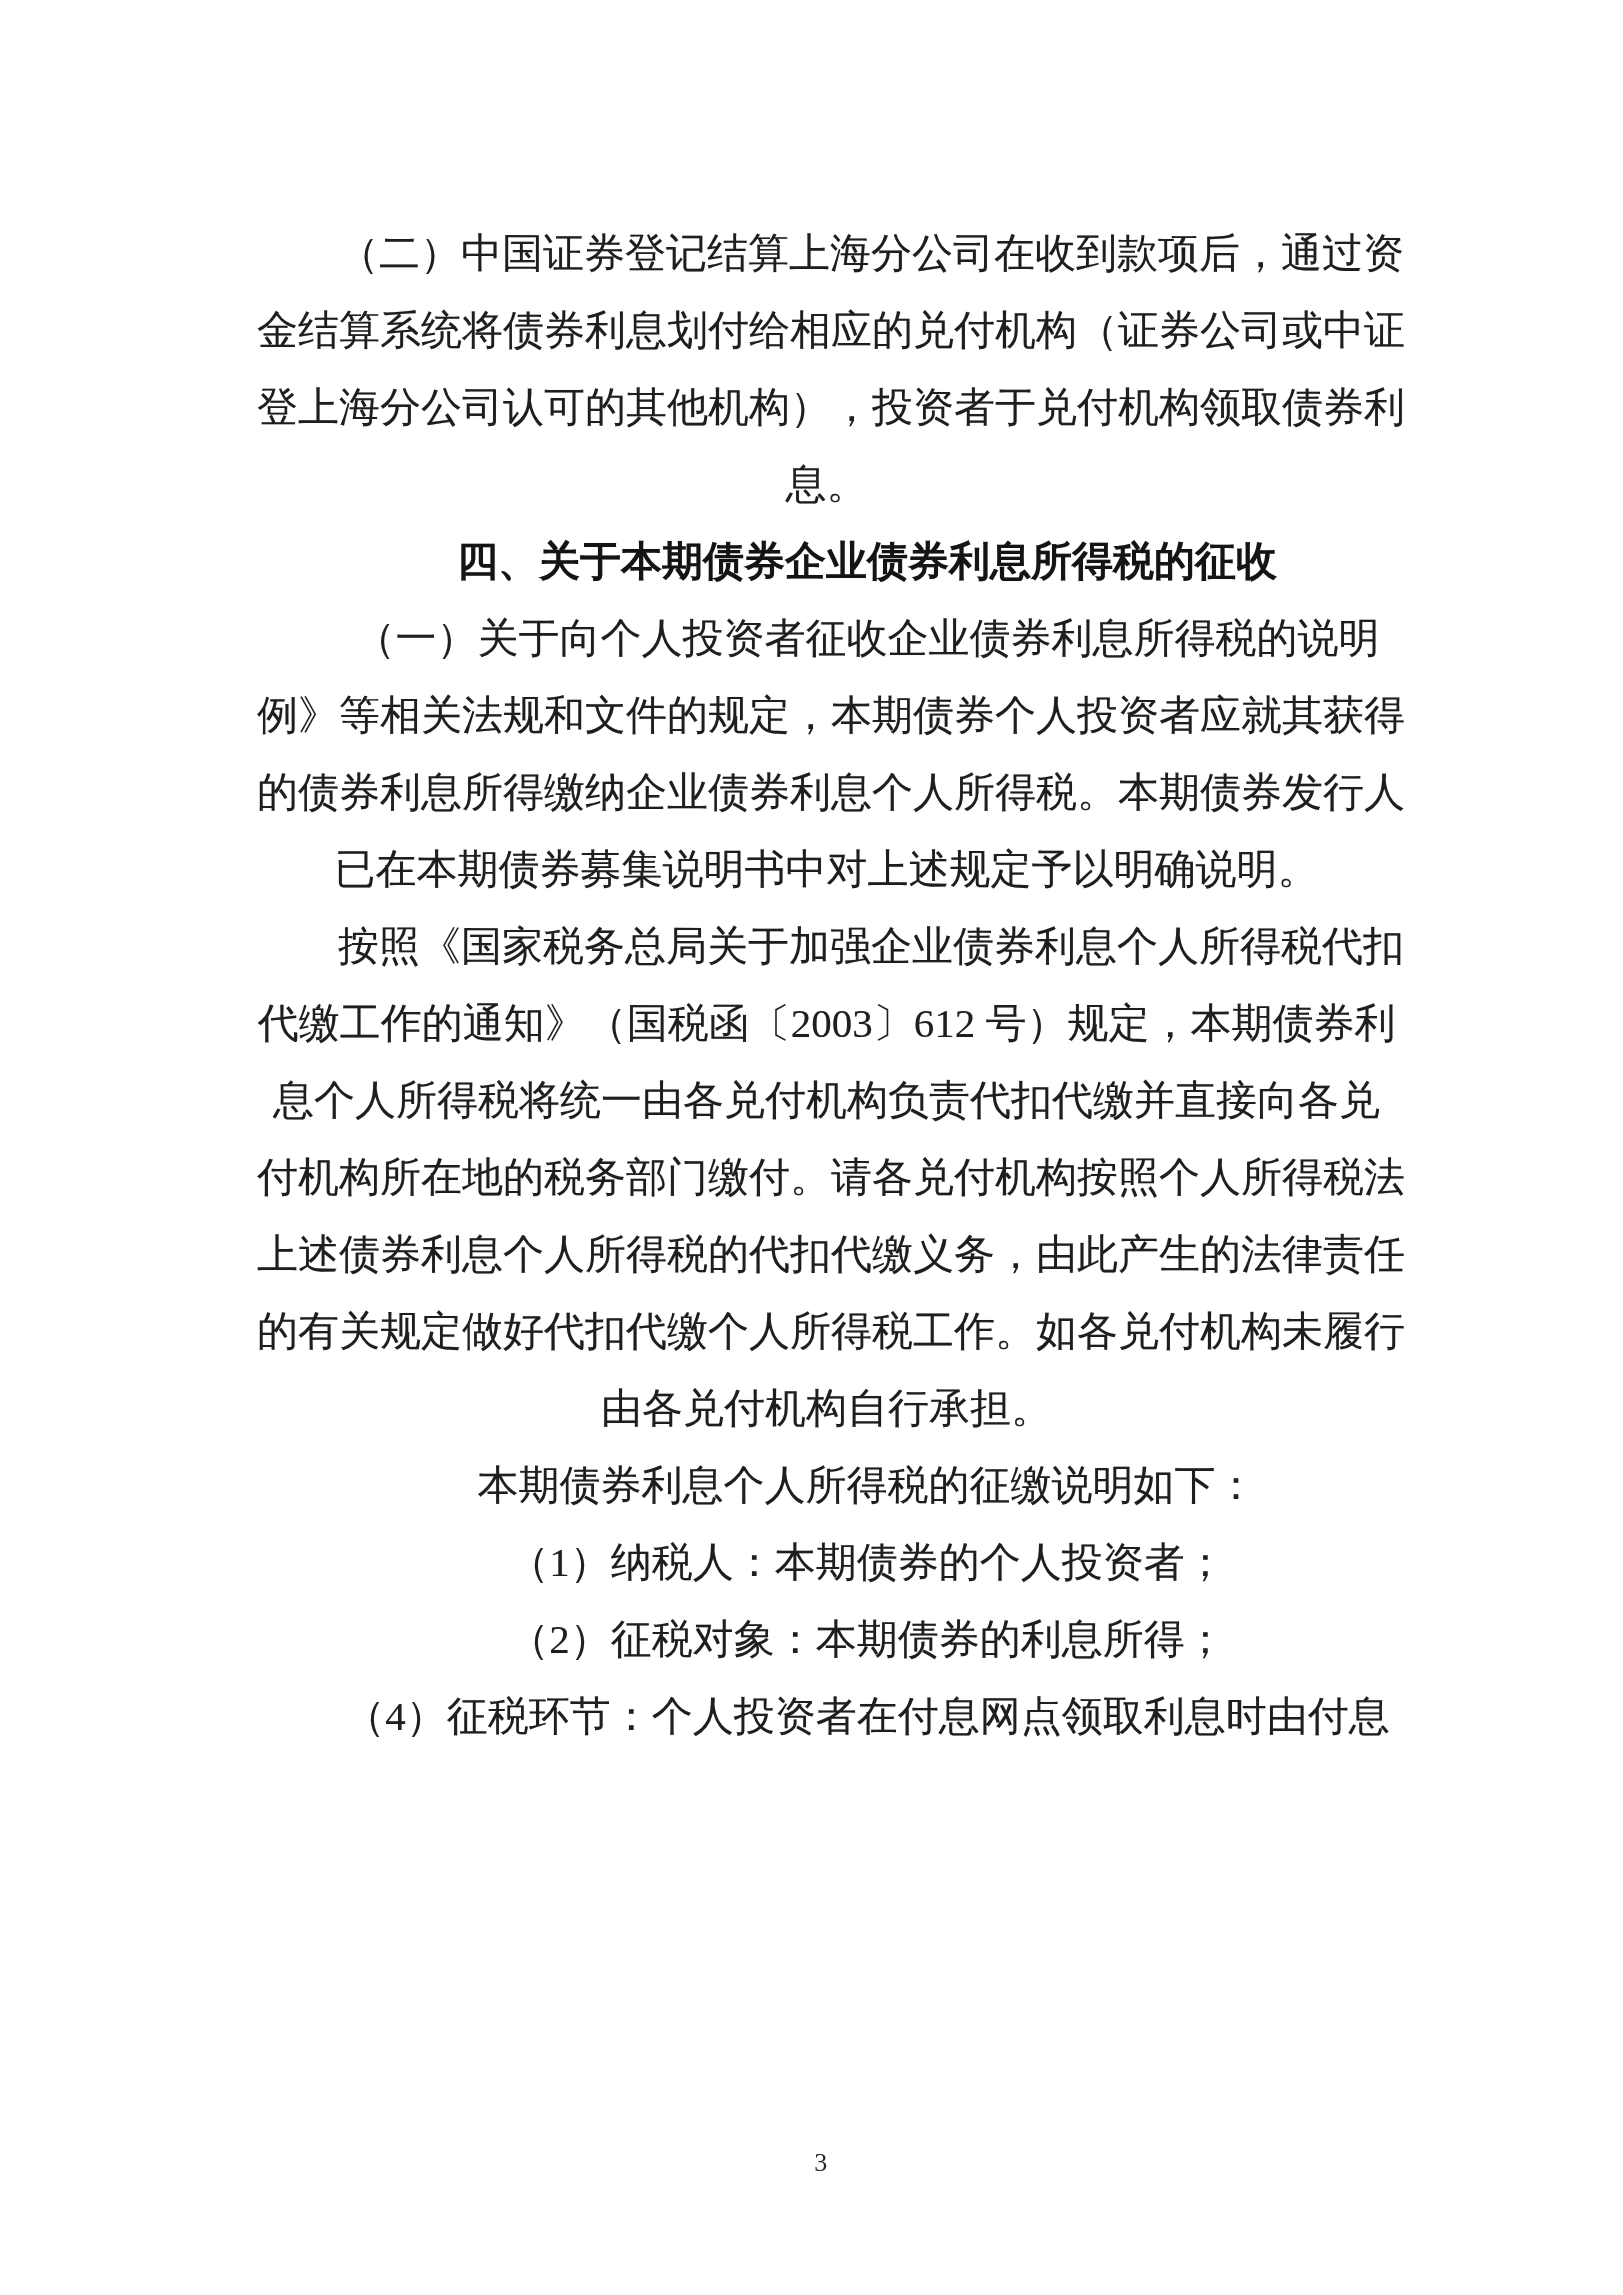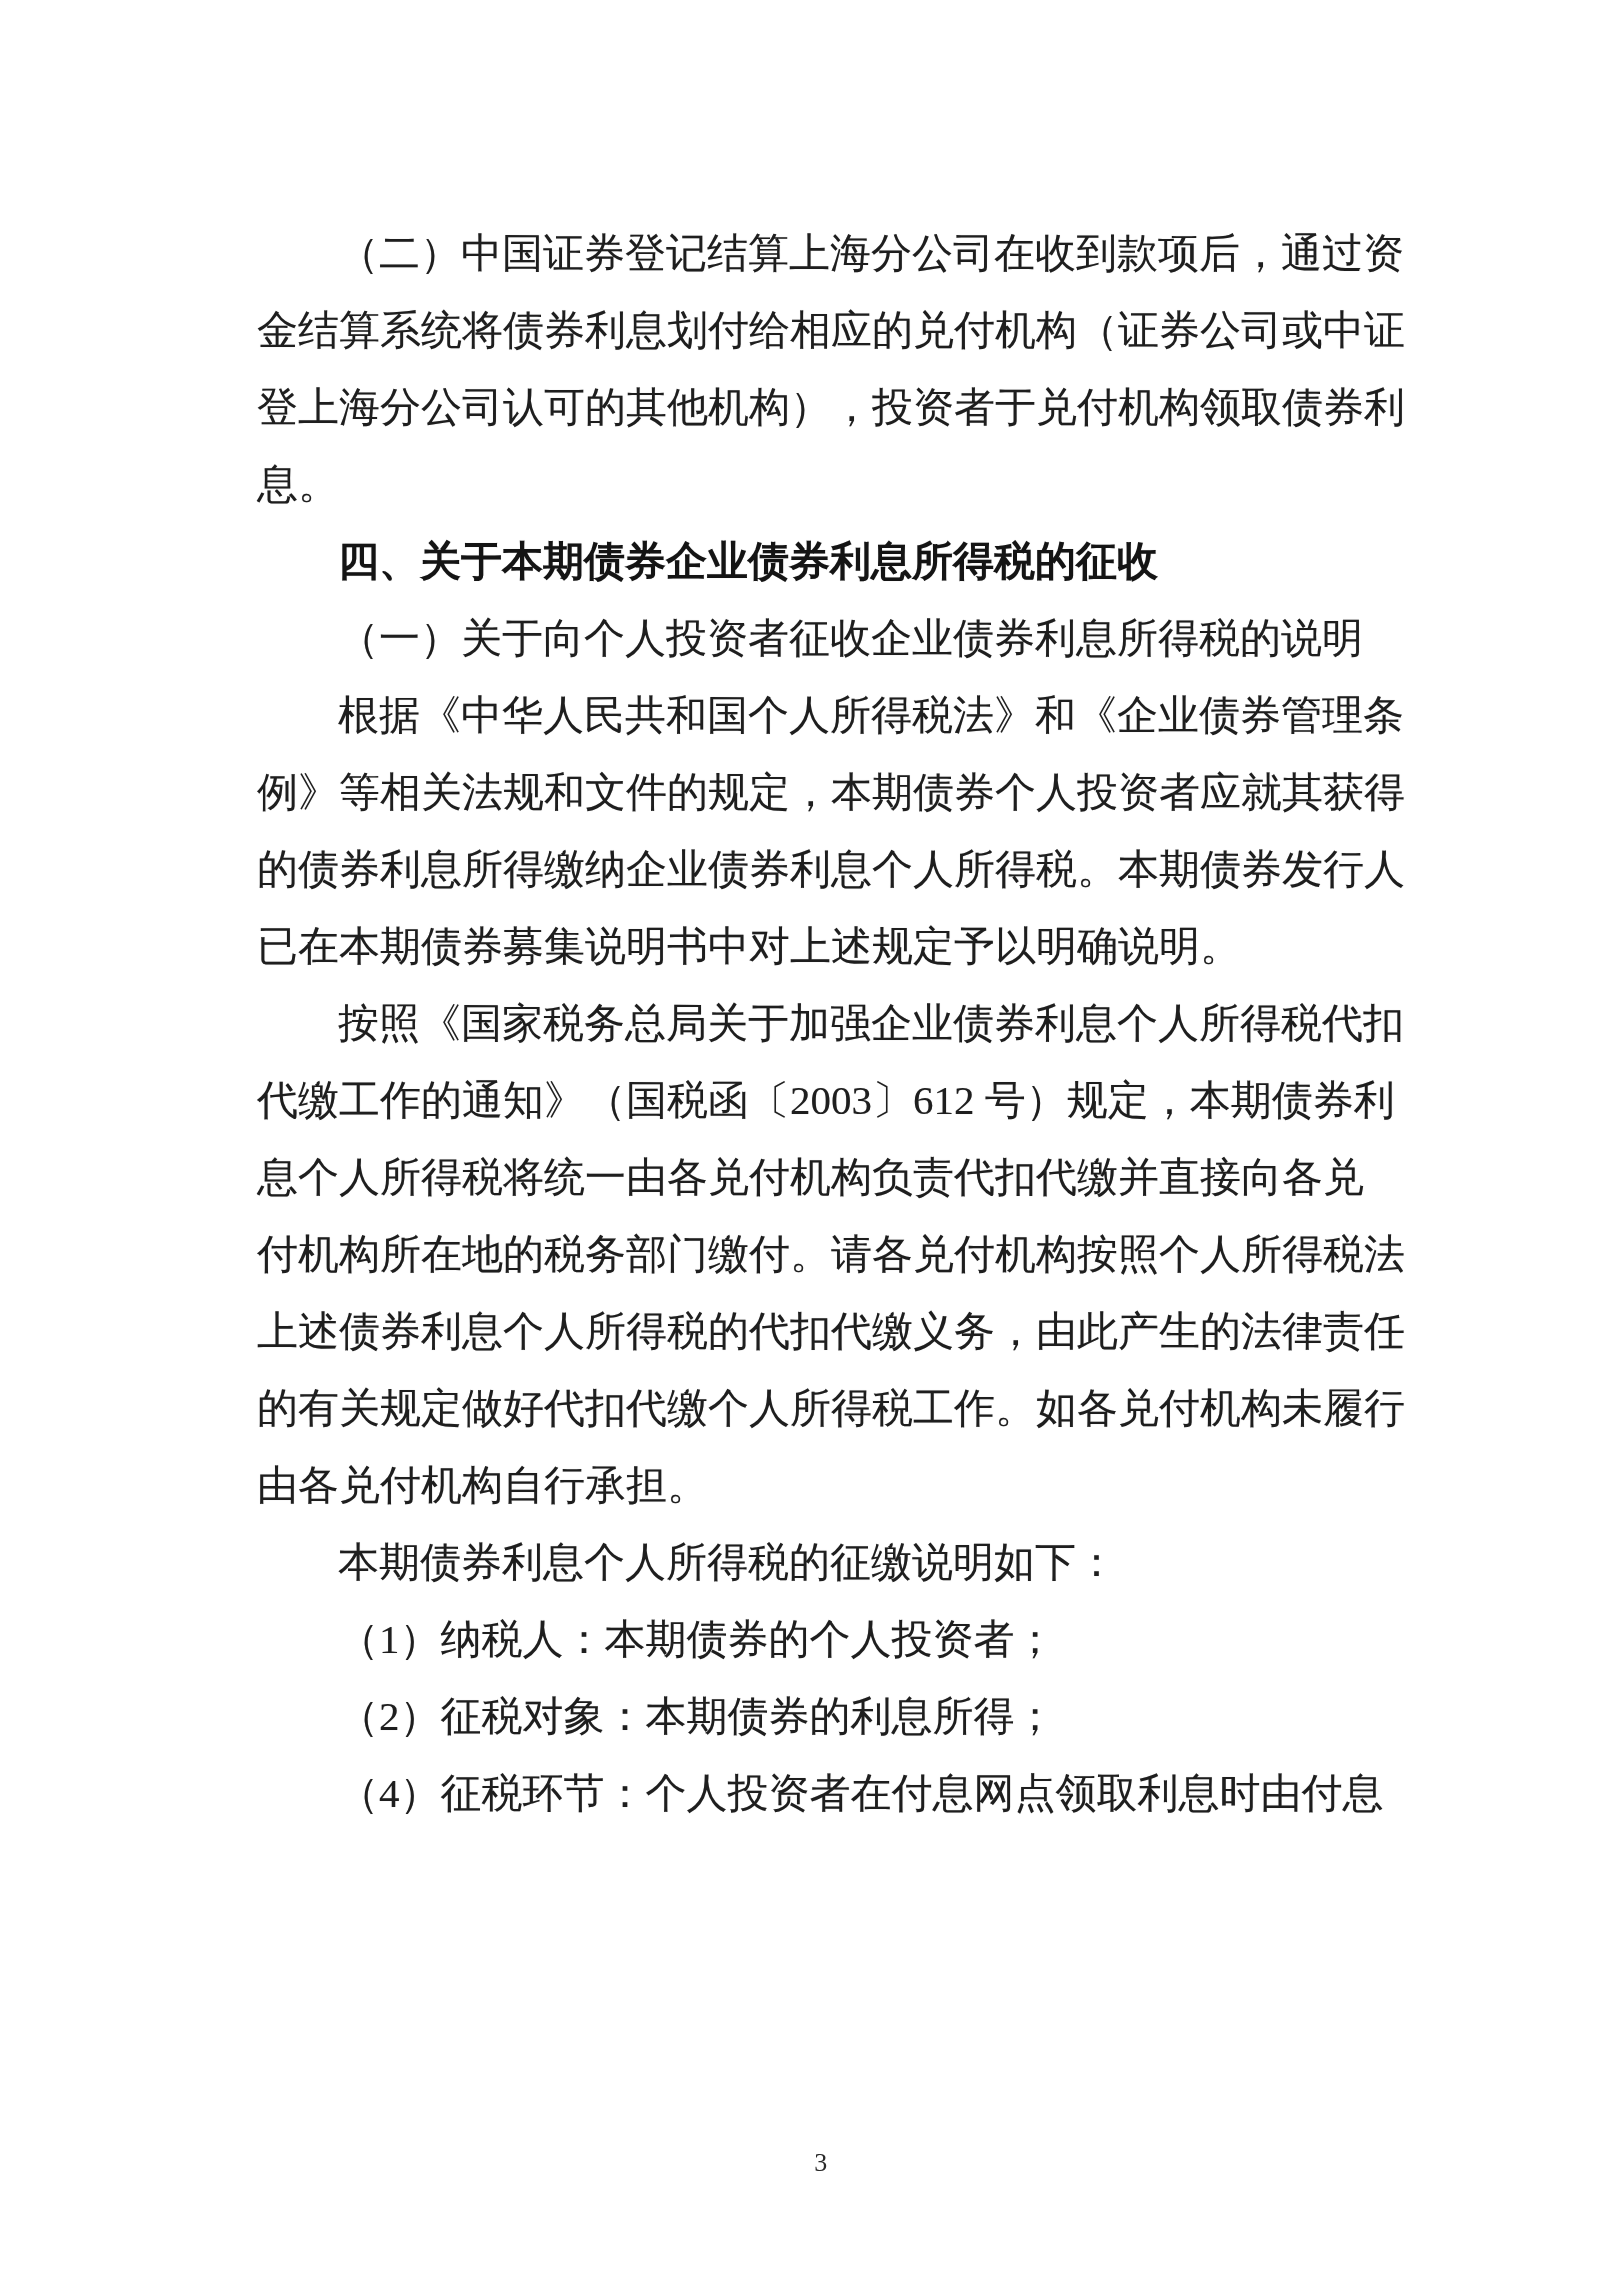"（二）中国证券登记结算上海分公司在收到款项后，通过资" .content { text-align: none -> center }
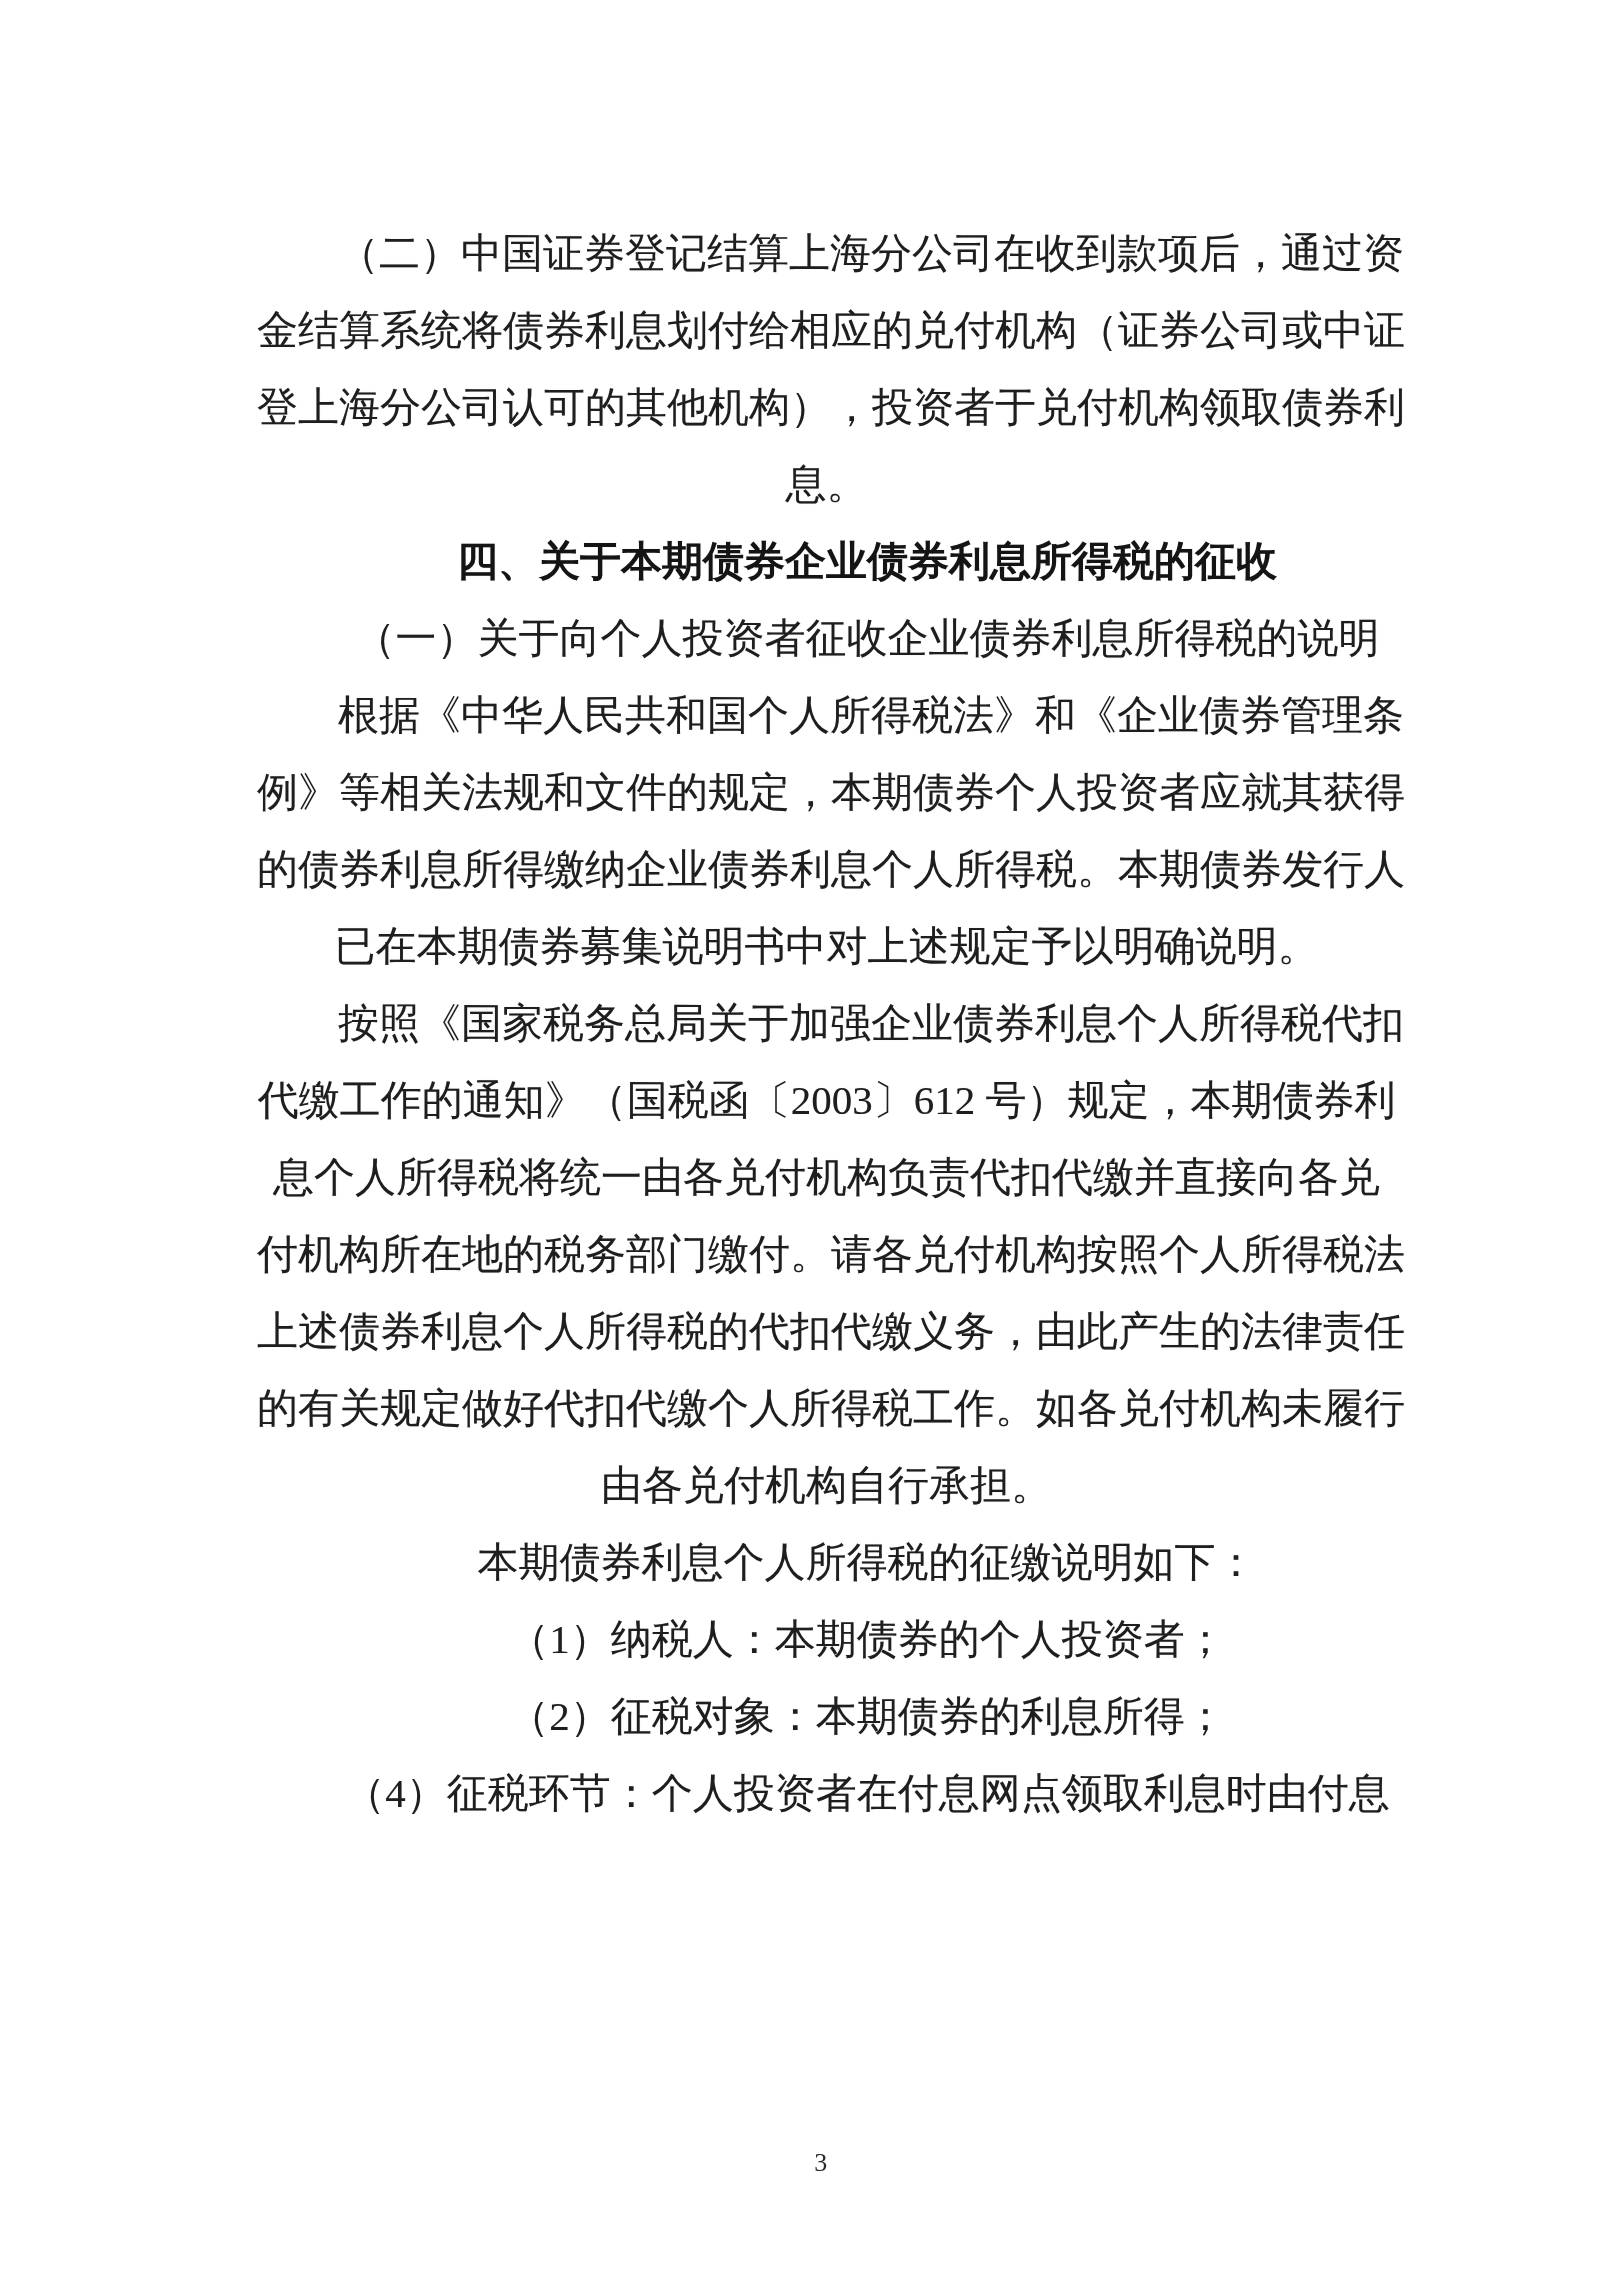"根据《中华人民共和国个人所得税法》和《企业债券管理条" div.line { html: <div>根据《中华人民共和国个人所得税法》和《企业债券管理条</div> -> none }
